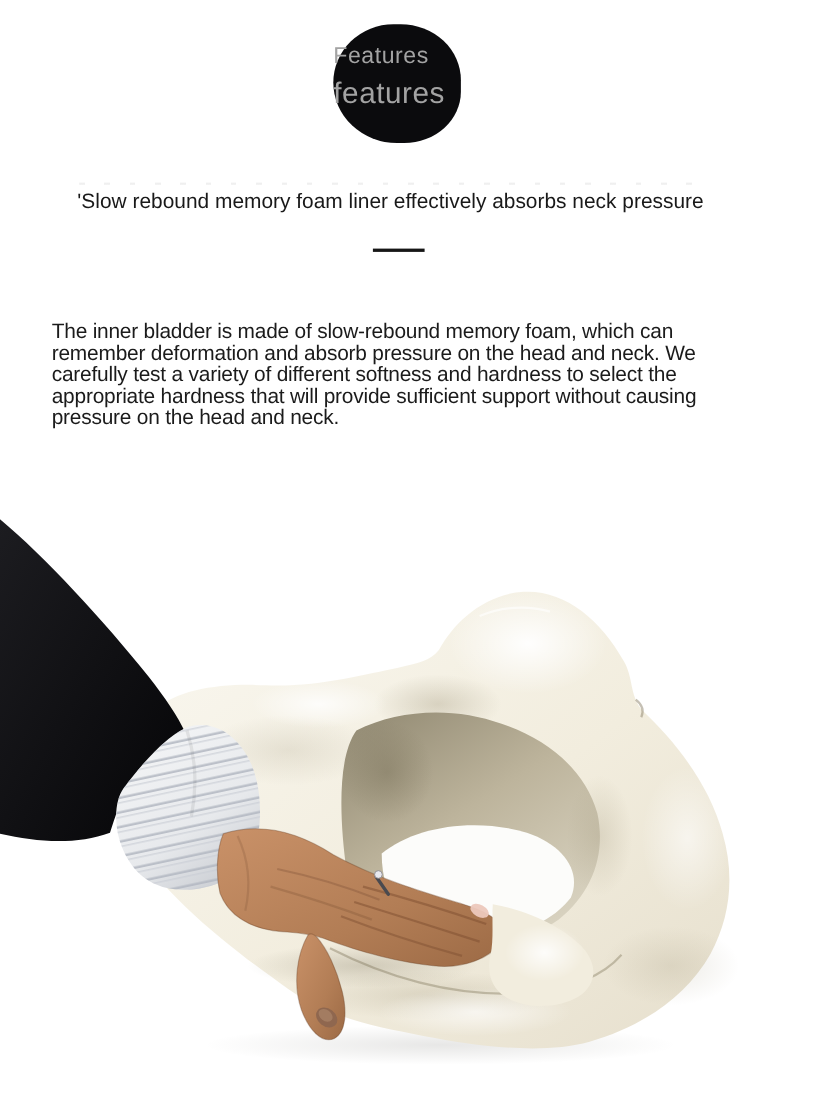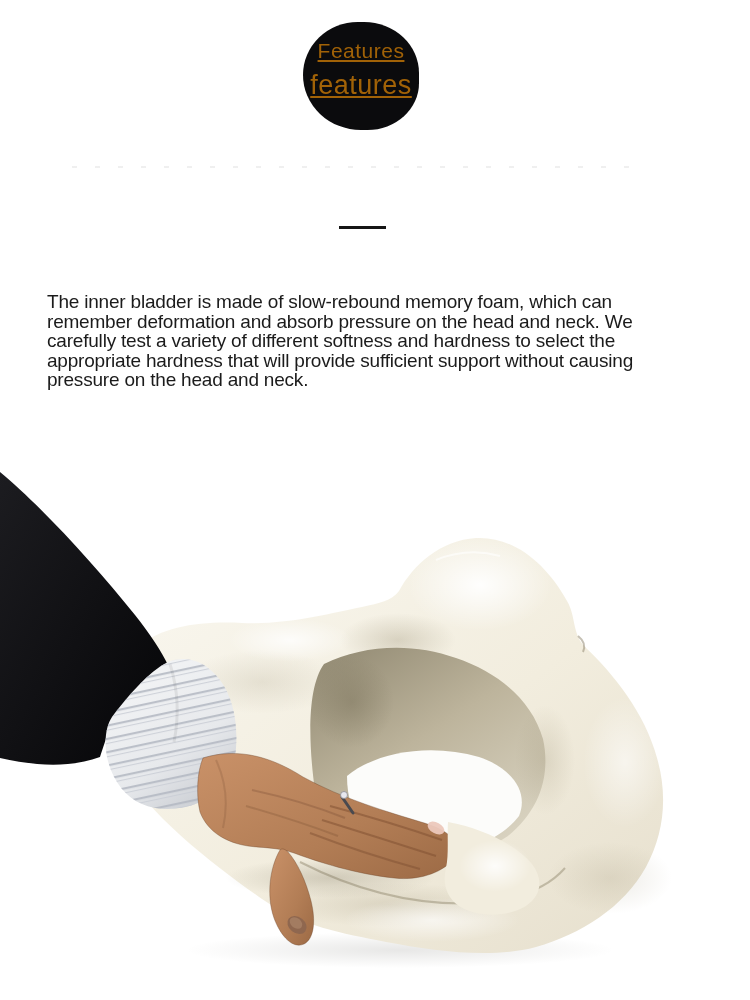"Features" .badge { color: #a16207 -> #a3a3a3; text-align: center -> left; text-decoration: underline -> none }
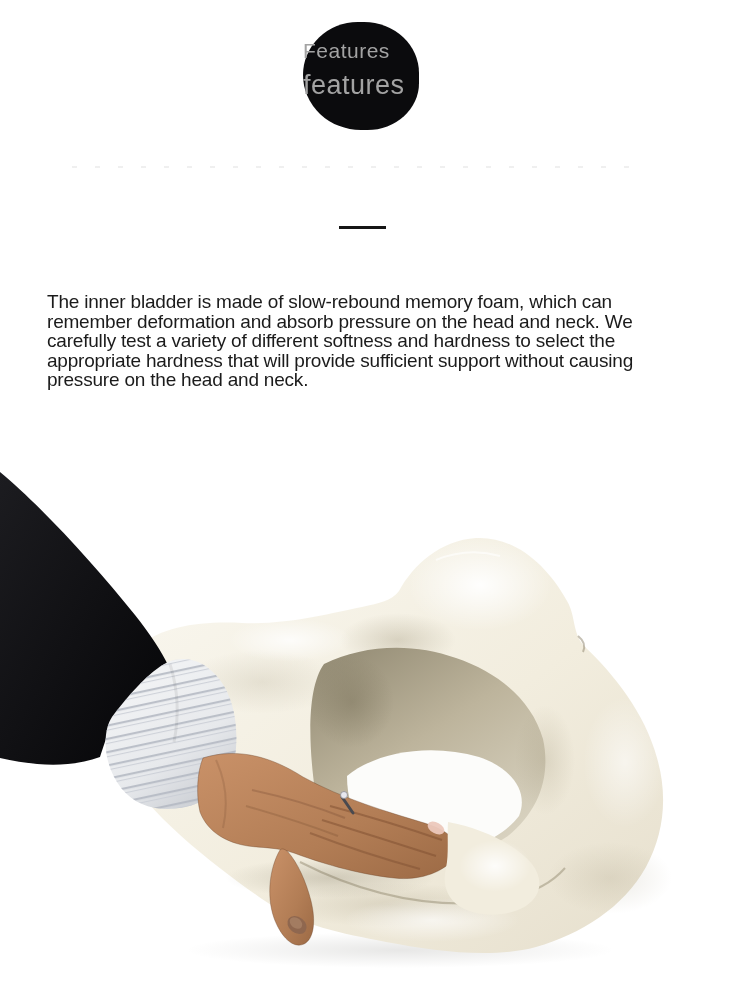"'Slow rebound memory foam liner" div.headline { html: none -> <div>'Slow rebound memory foam liner effectively absorbs neck pressure</div> }
